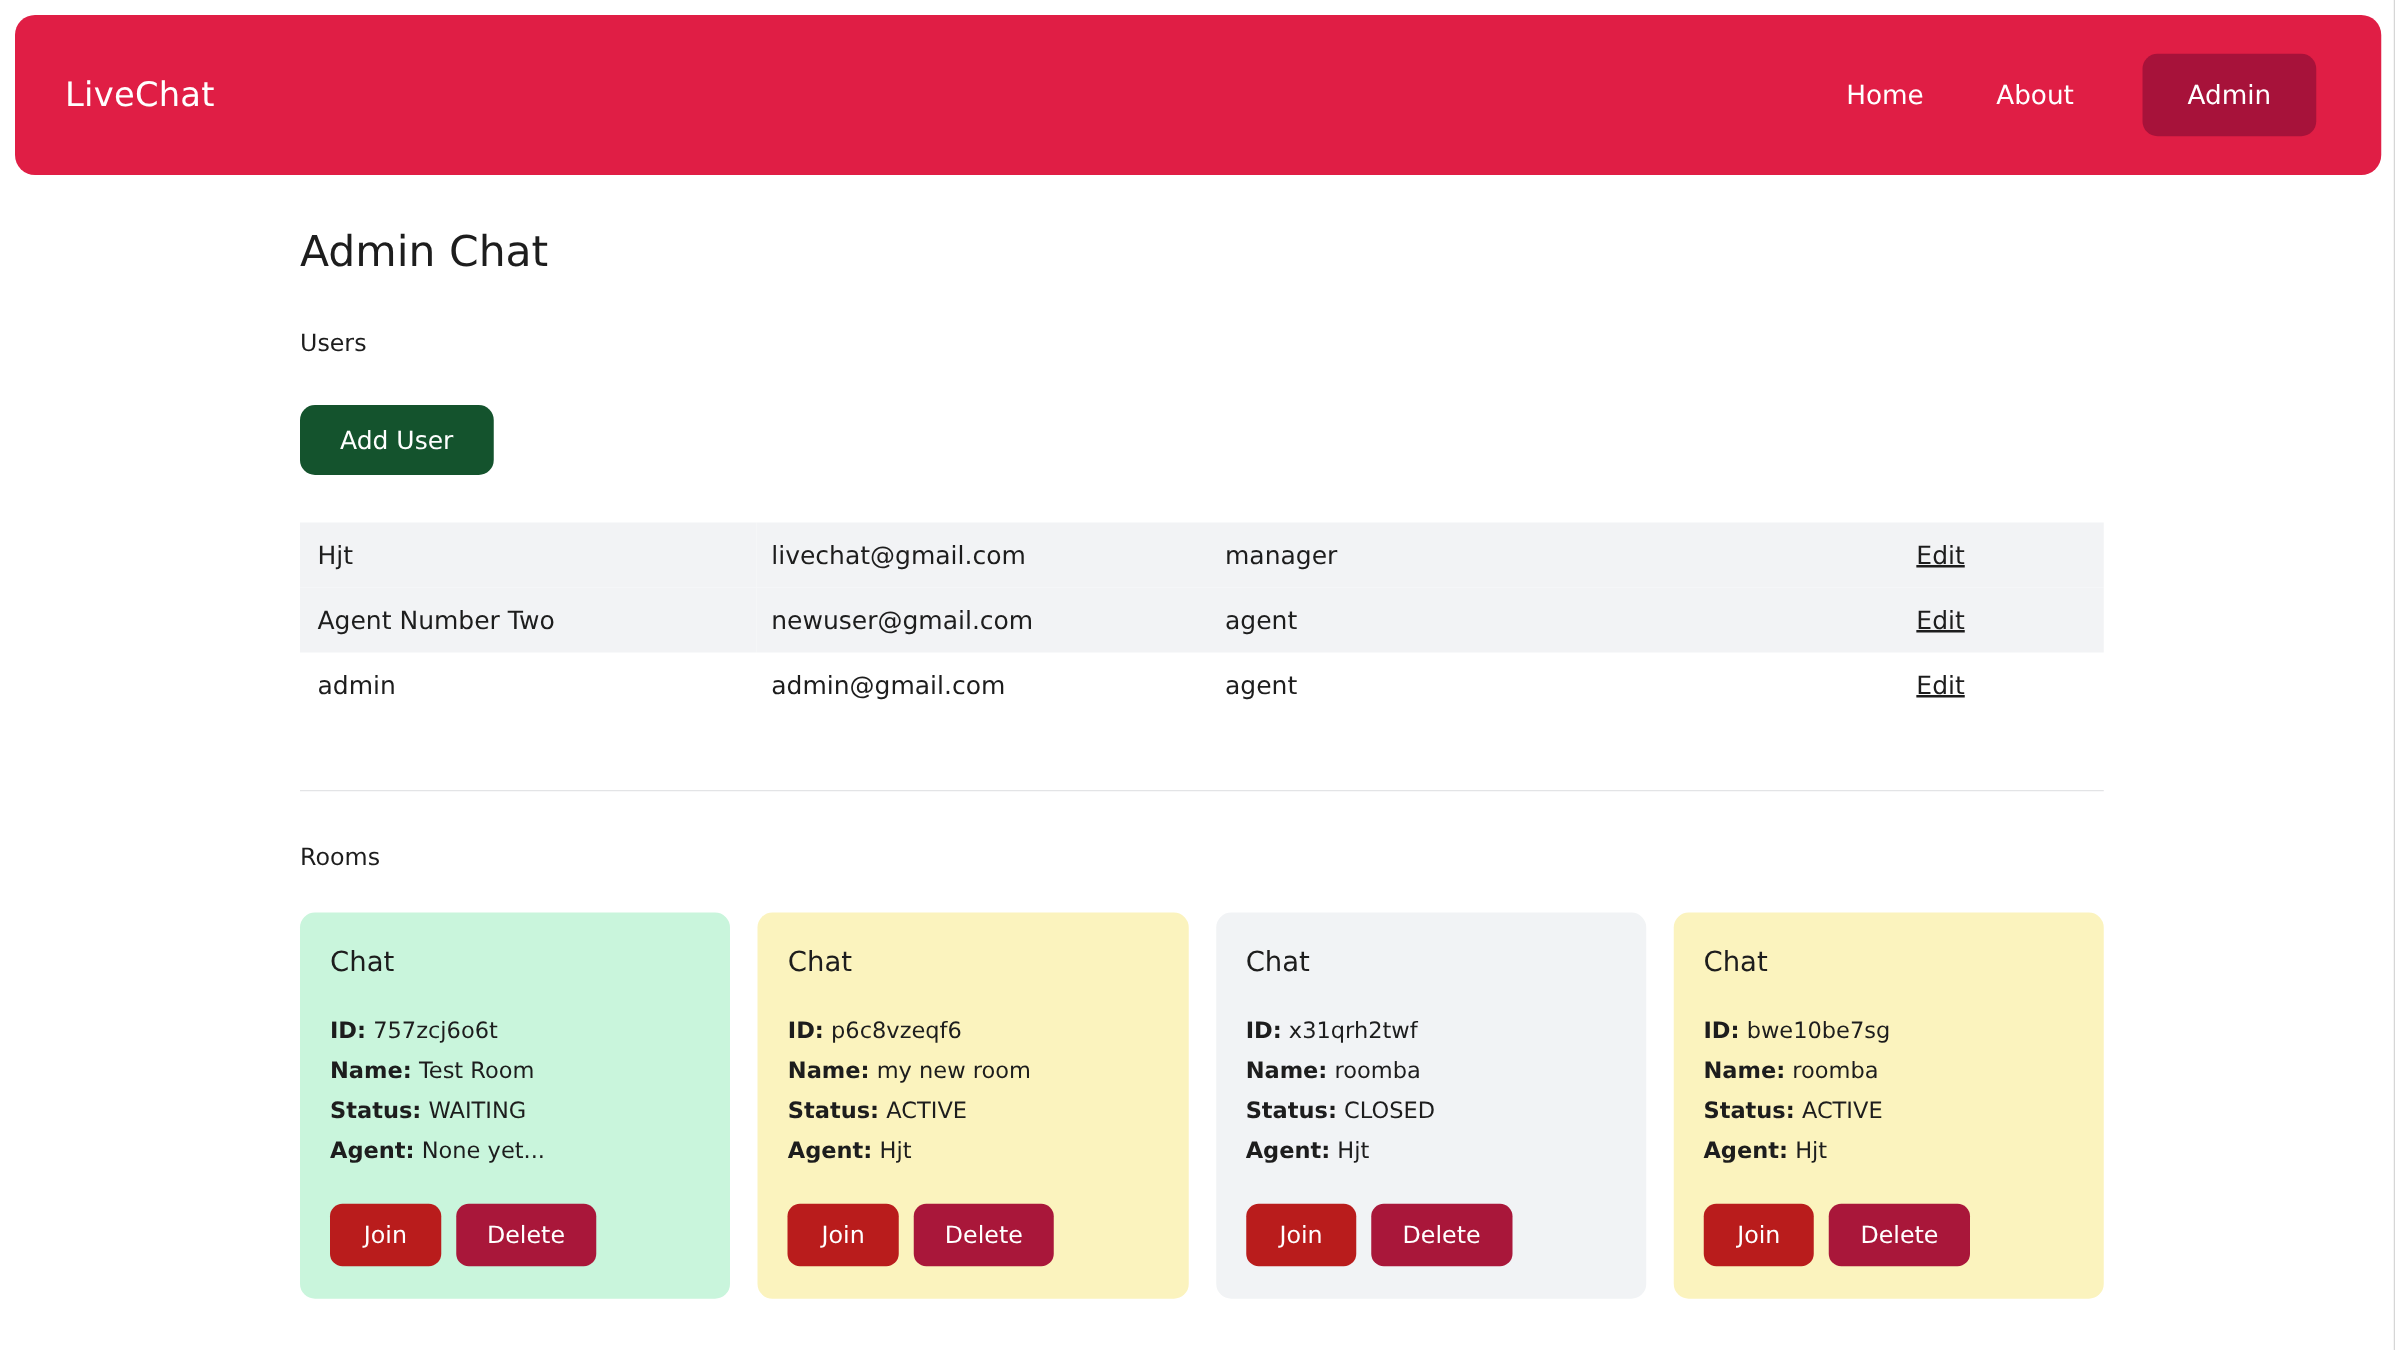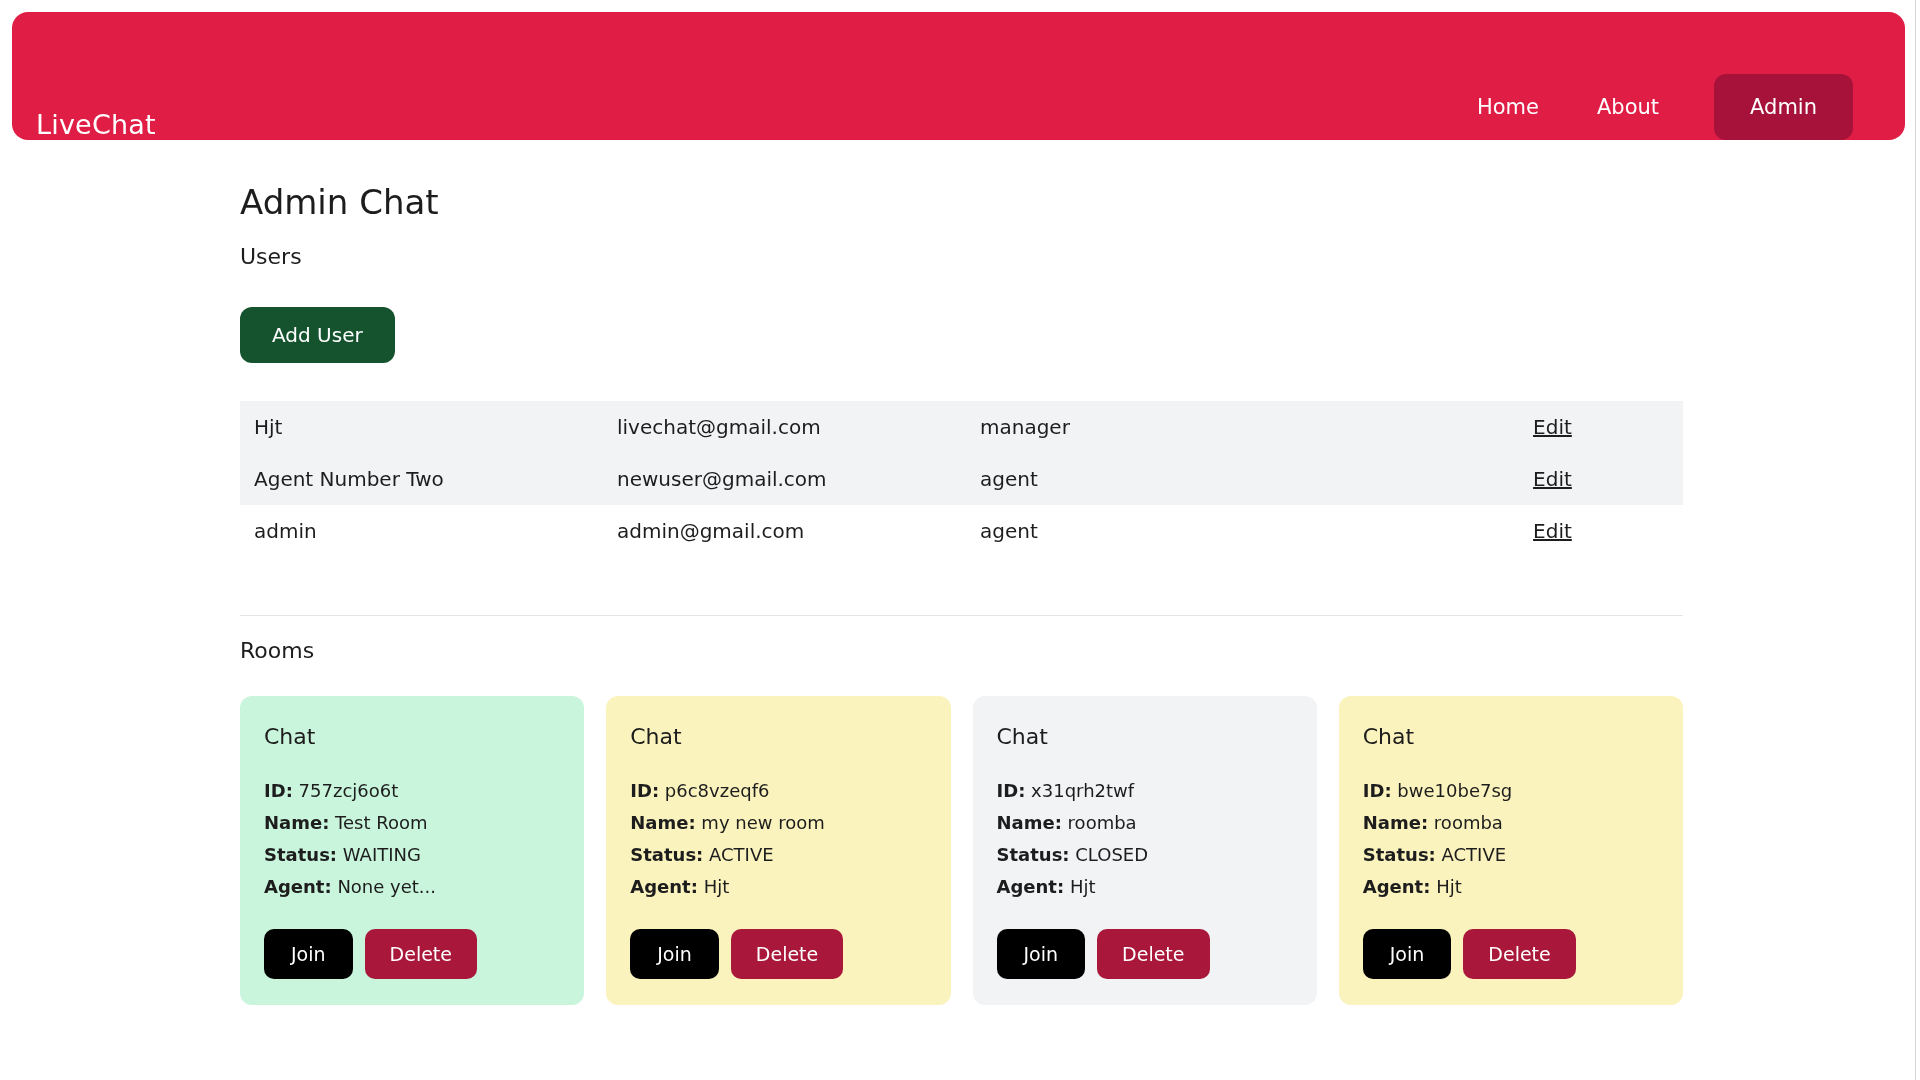"LiveChat" .navbar { align-items: flex-end -> center; padding: 0 52px 0 24px -> 0 52px 0 40px }
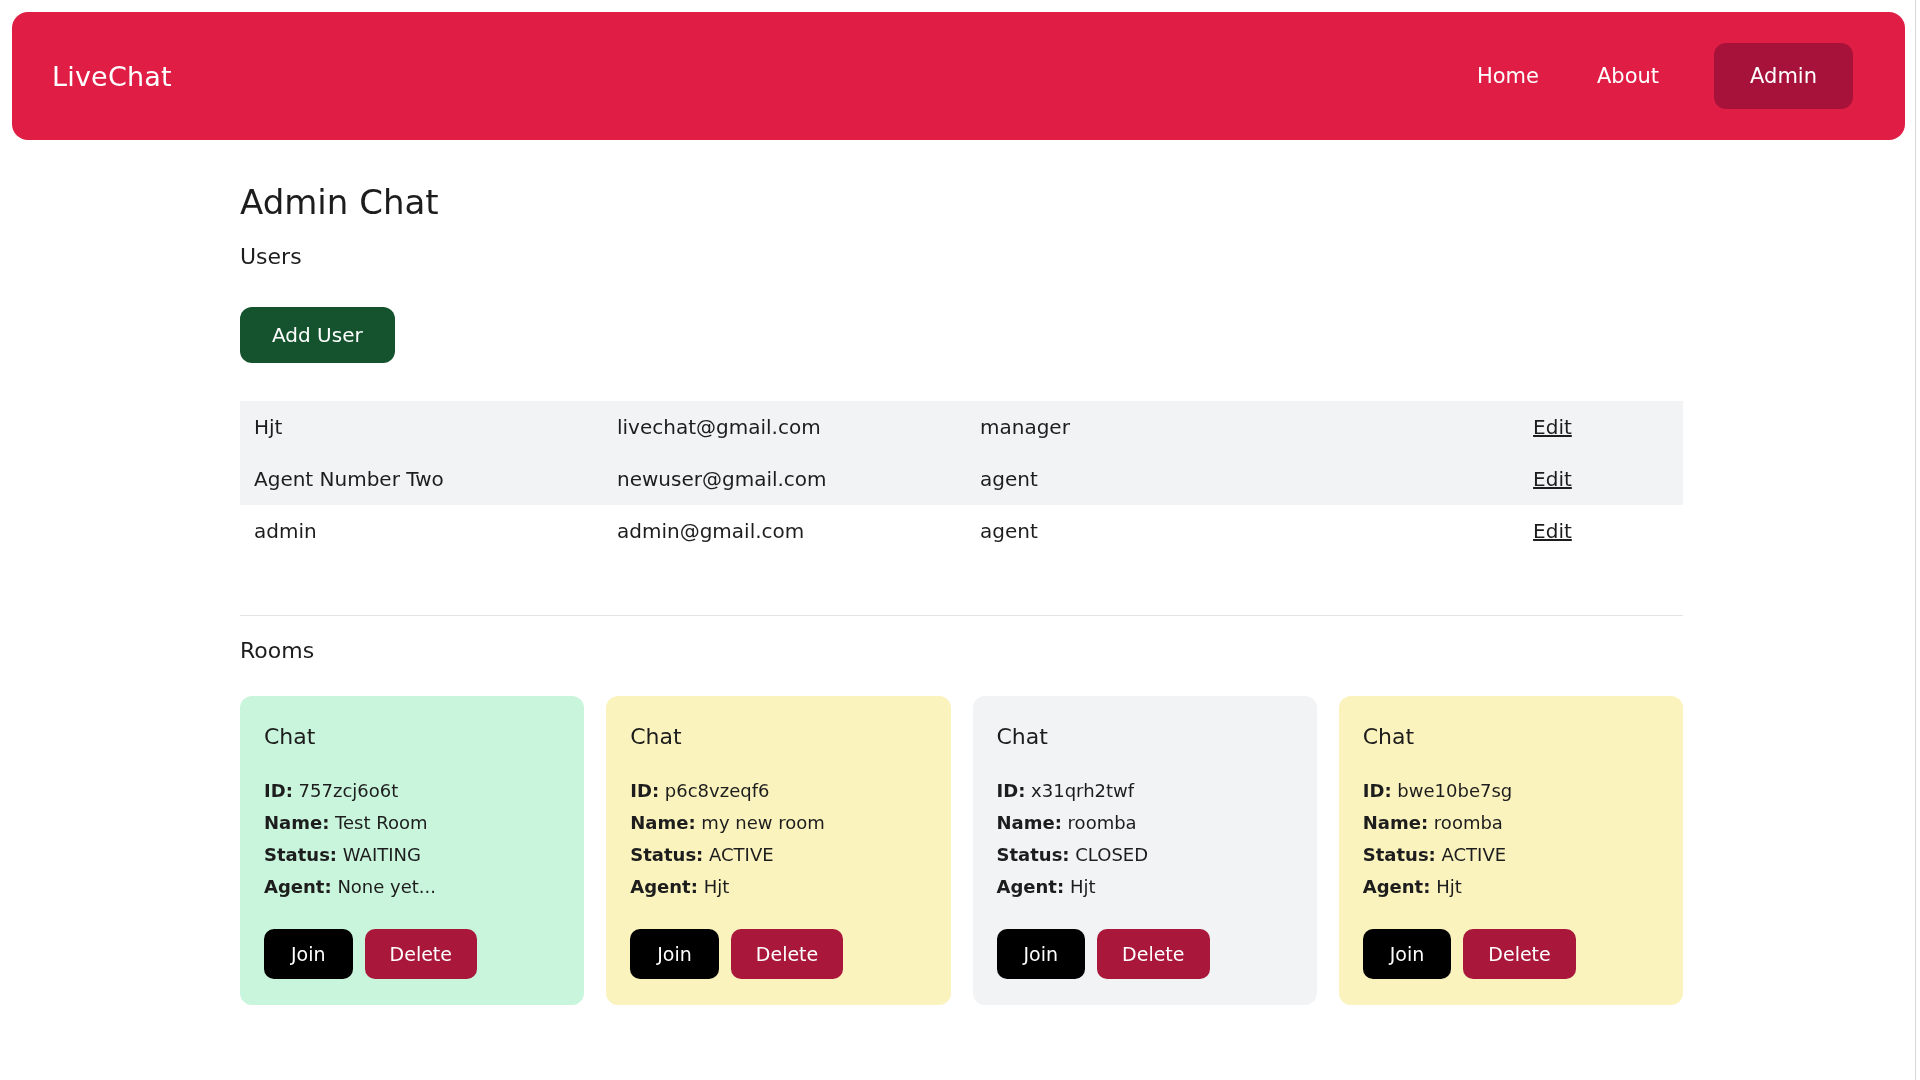"Users" .section-heading { font-size: 22px -> 19px; margin-top: 22px -> 42px }
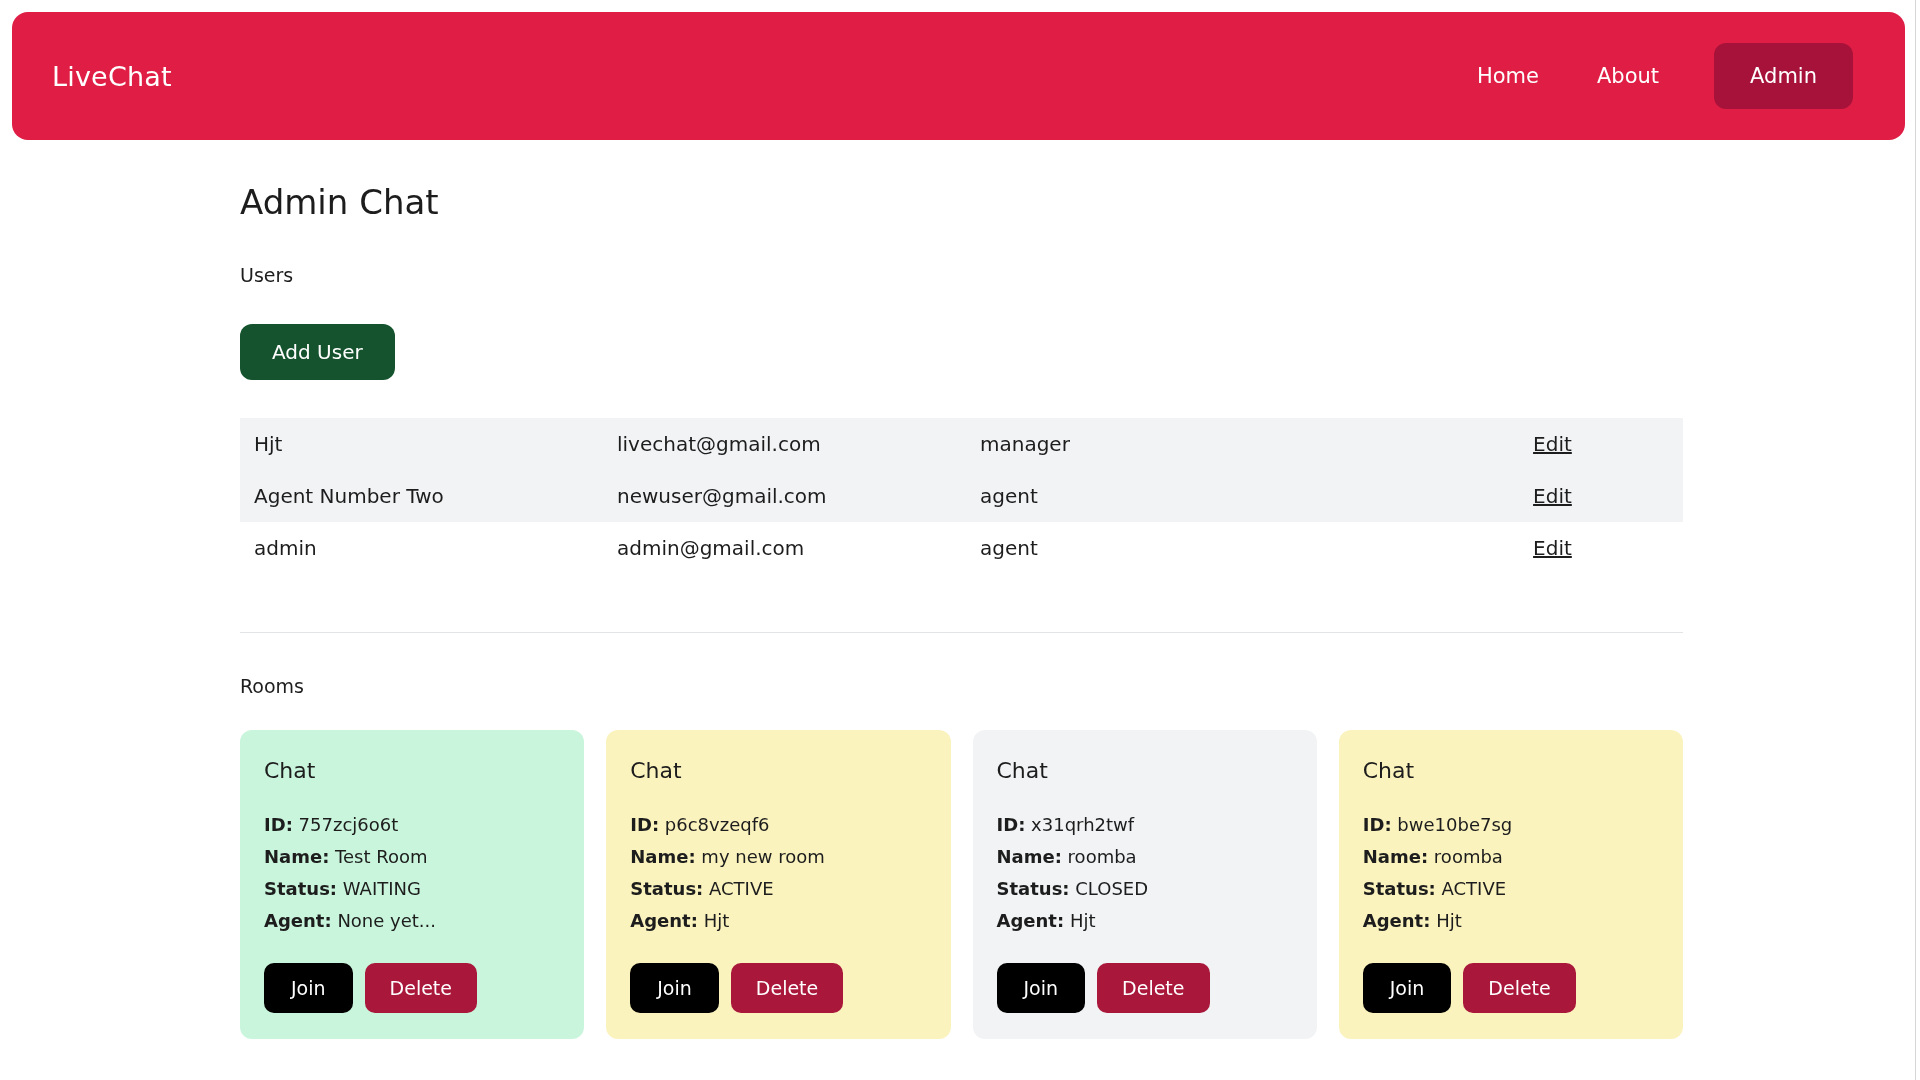"Join" .btn-join { background: #000000 -> #b91c1c }
